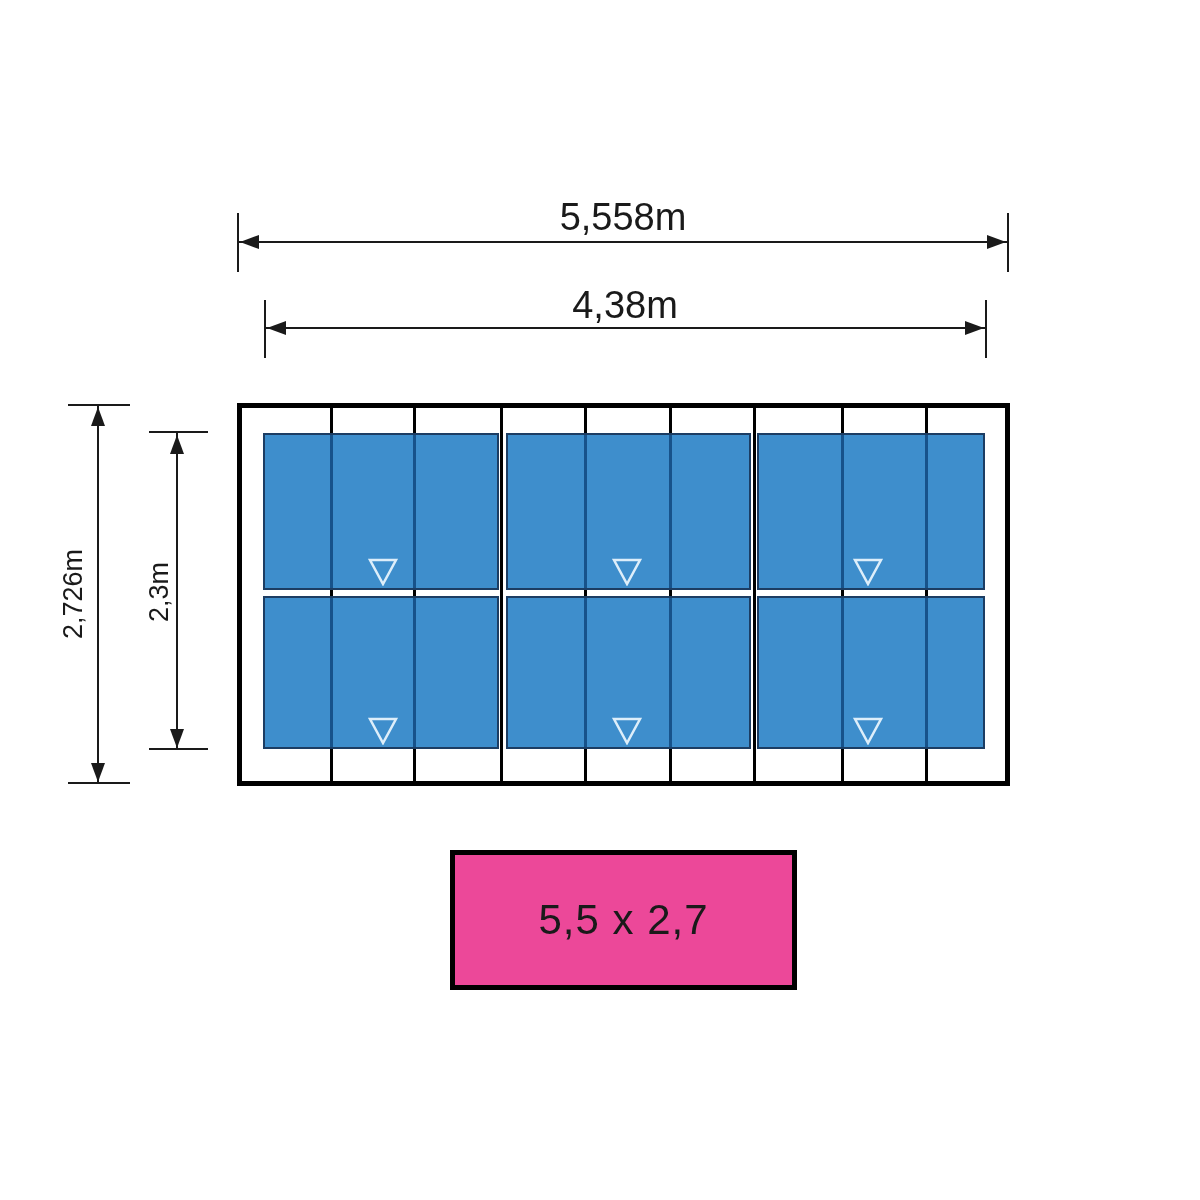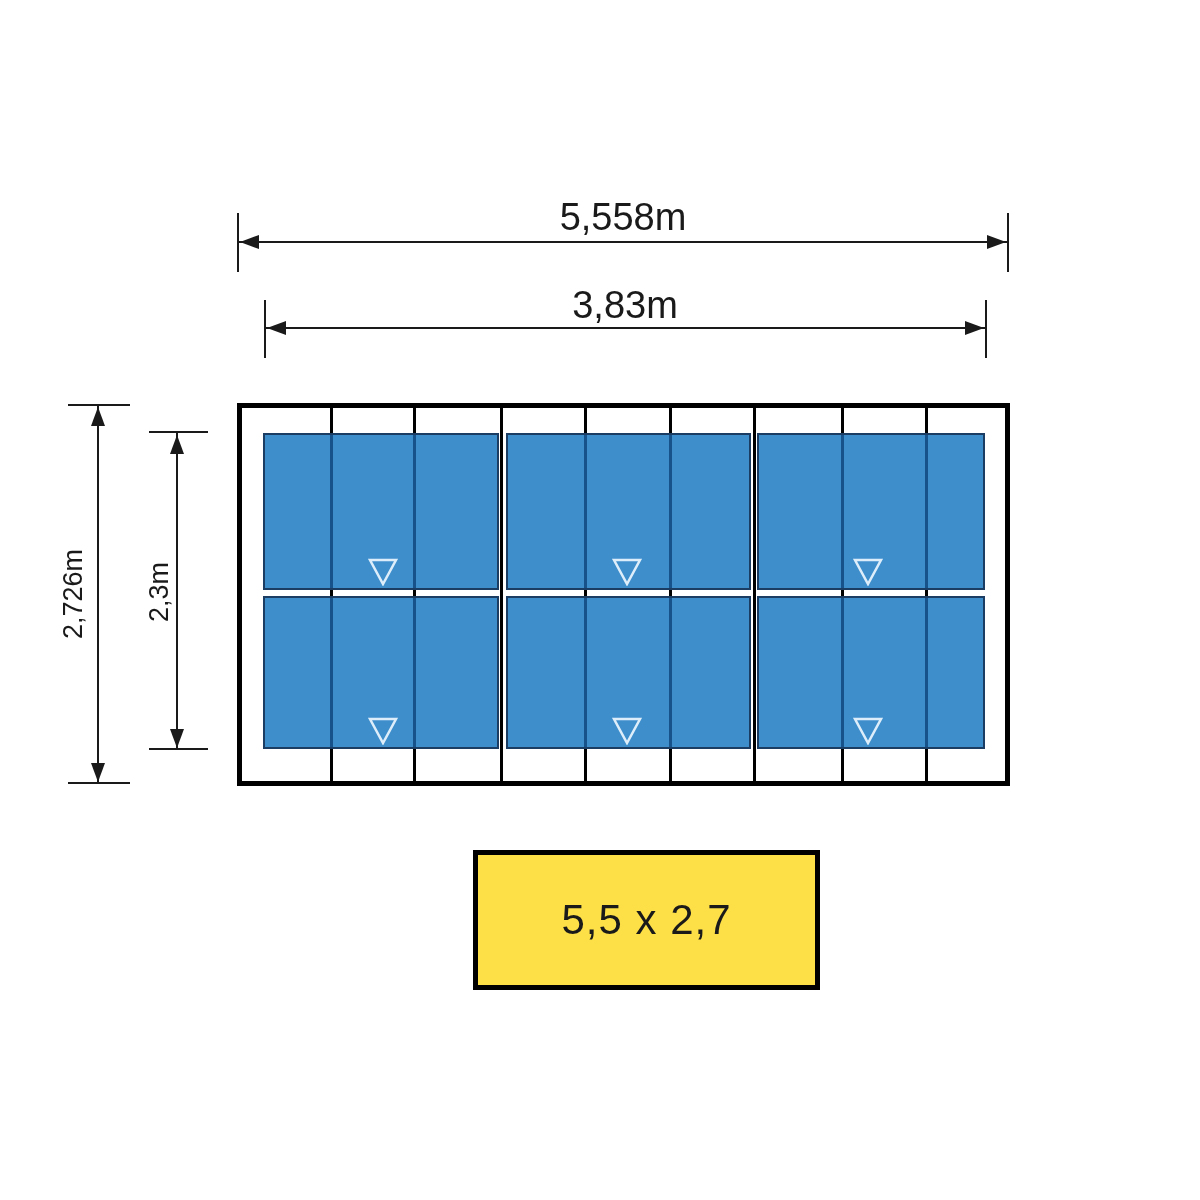"3,83m" div.dim-label { text: 3,83m -> 4,38m }
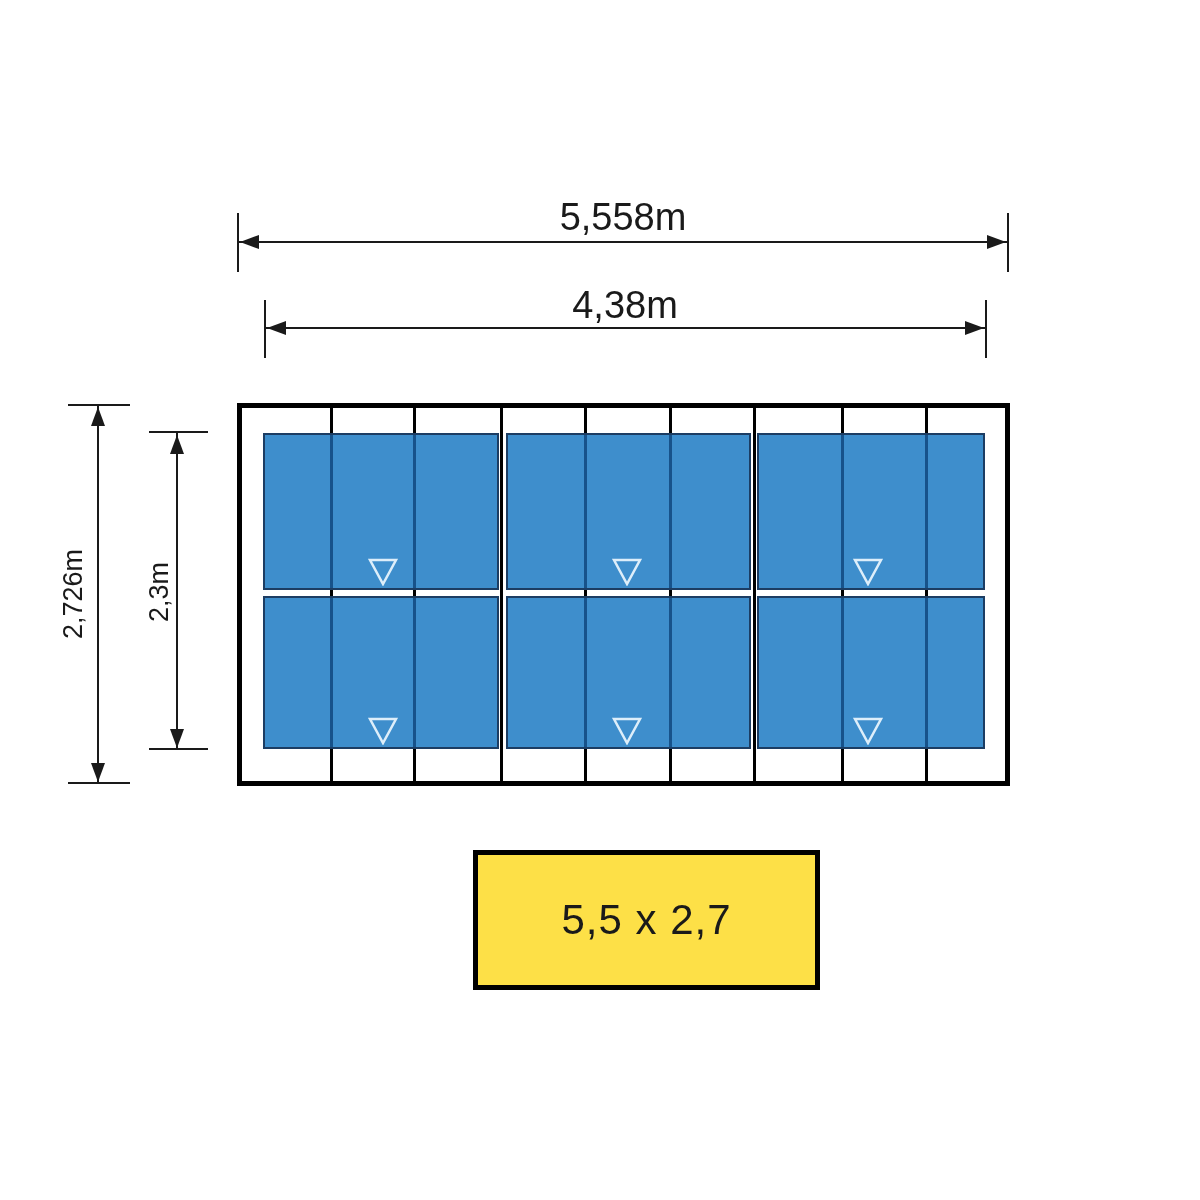"5,5 x 2,7" #caption-box { background: #fde047 -> #ec4899; margin-left: 23px -> none }
